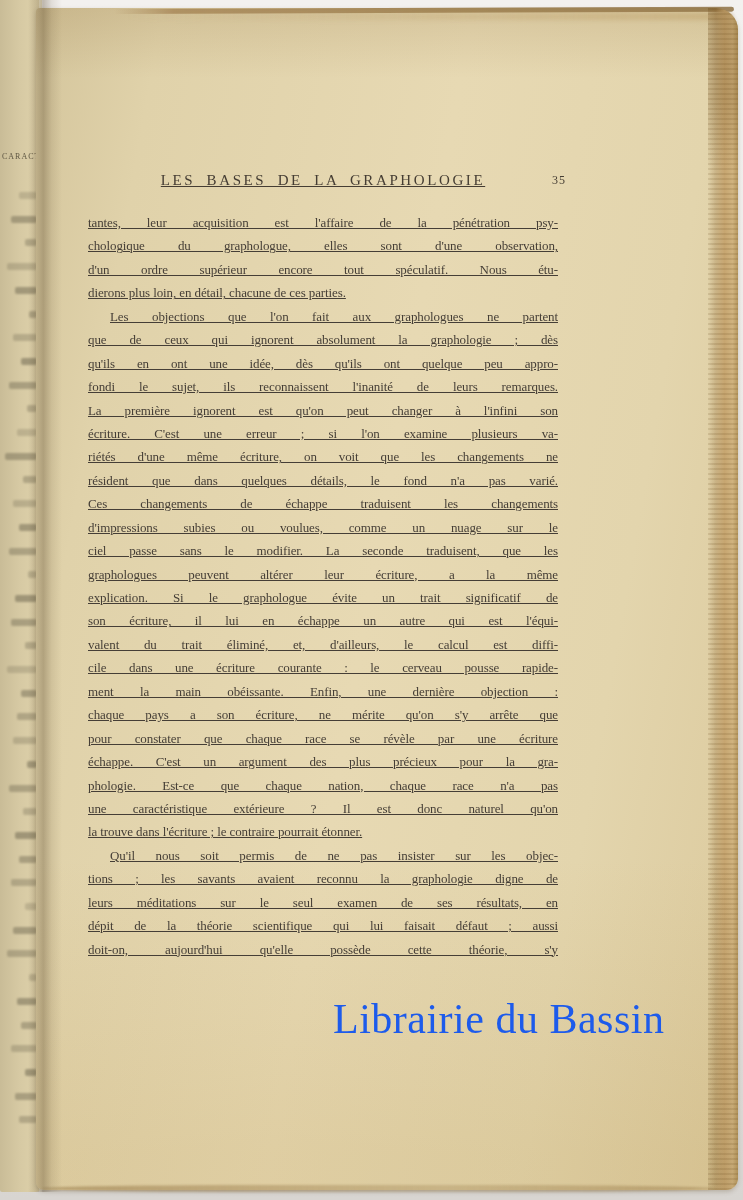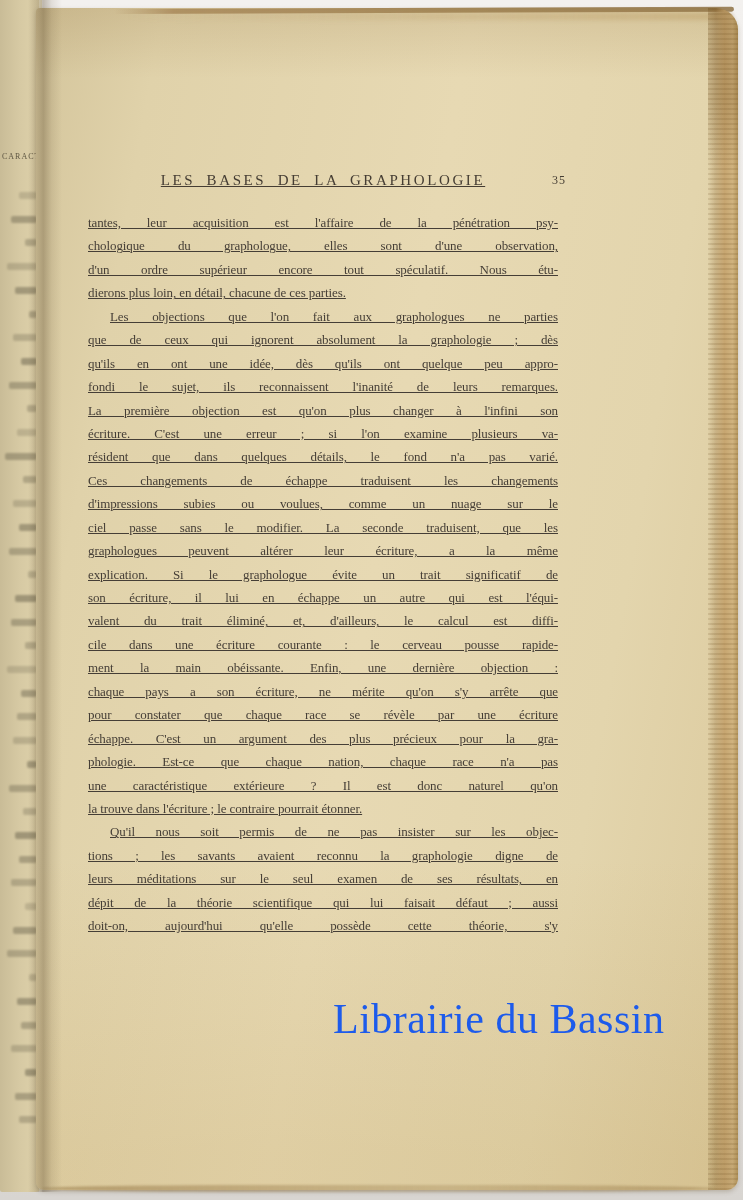"Les objections que l'on fait" div.line { text: parties -> partent }
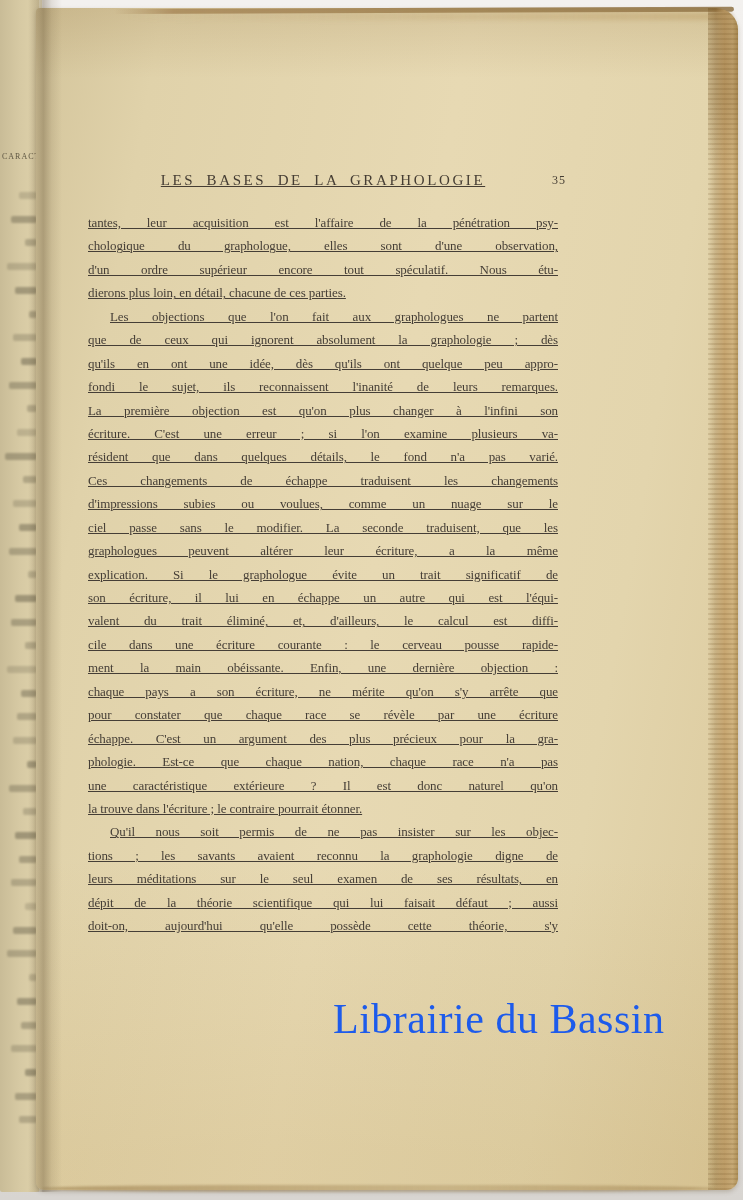"La première objection est qu'on" div.line { text: objection est qu'on plus -> ignorent est qu'on peut }
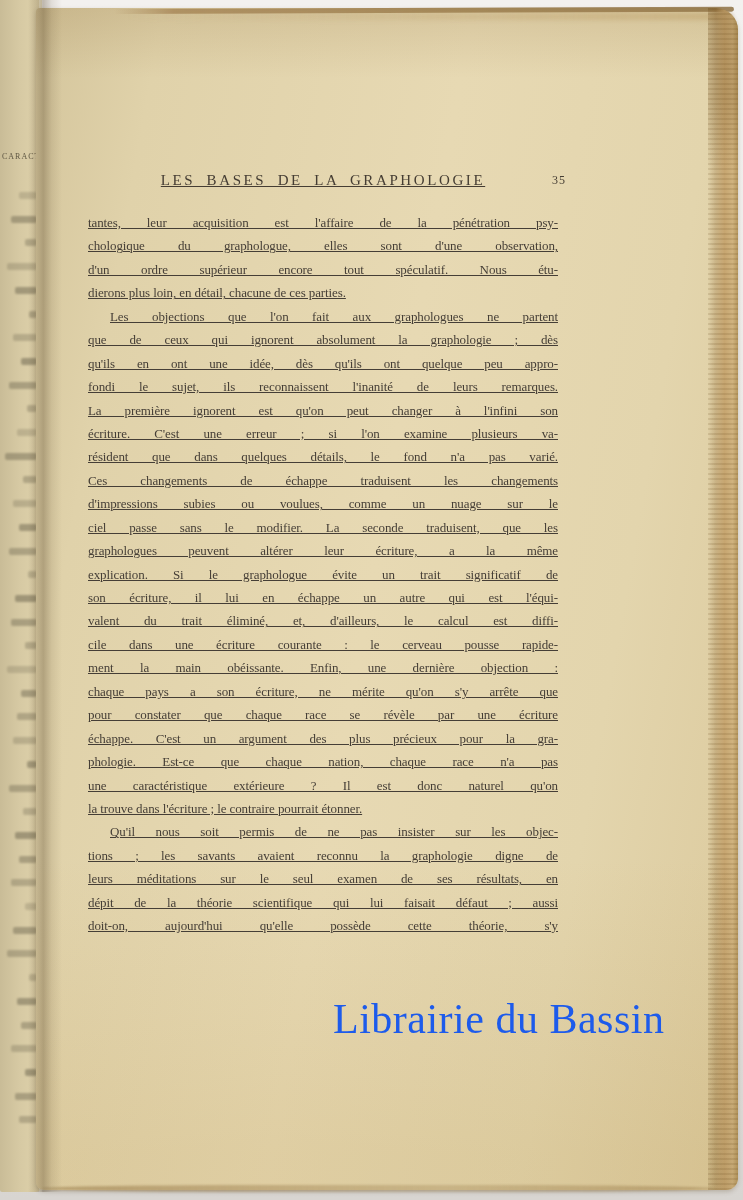"riétés d'une même écriture, on" div.line { html: none -> <div>riétés d'une même écriture, on voit que les changements ne</div> }
